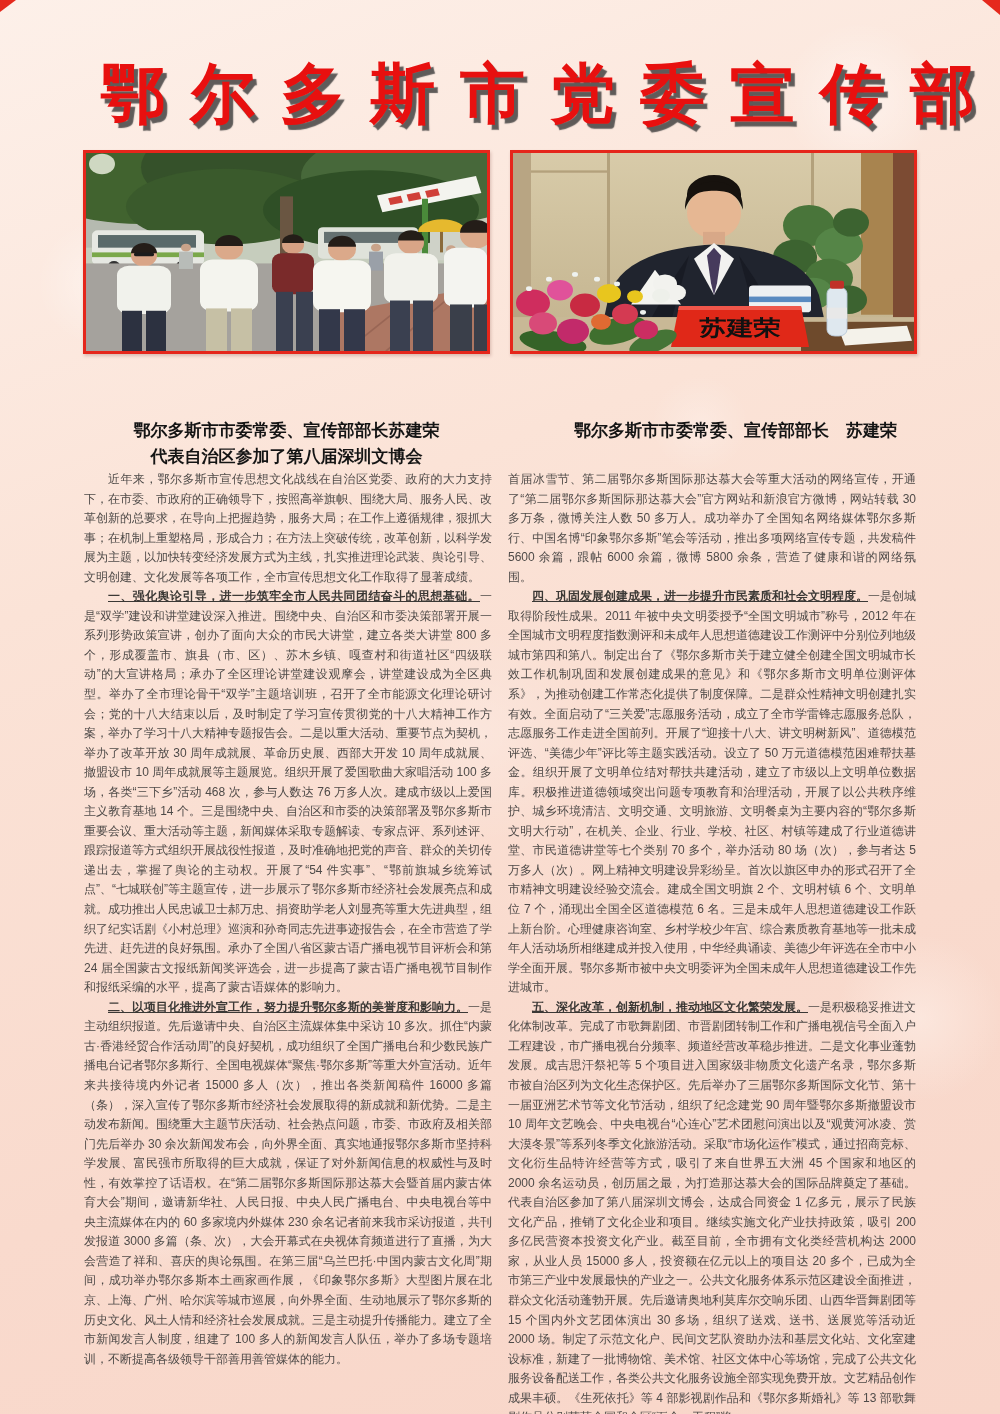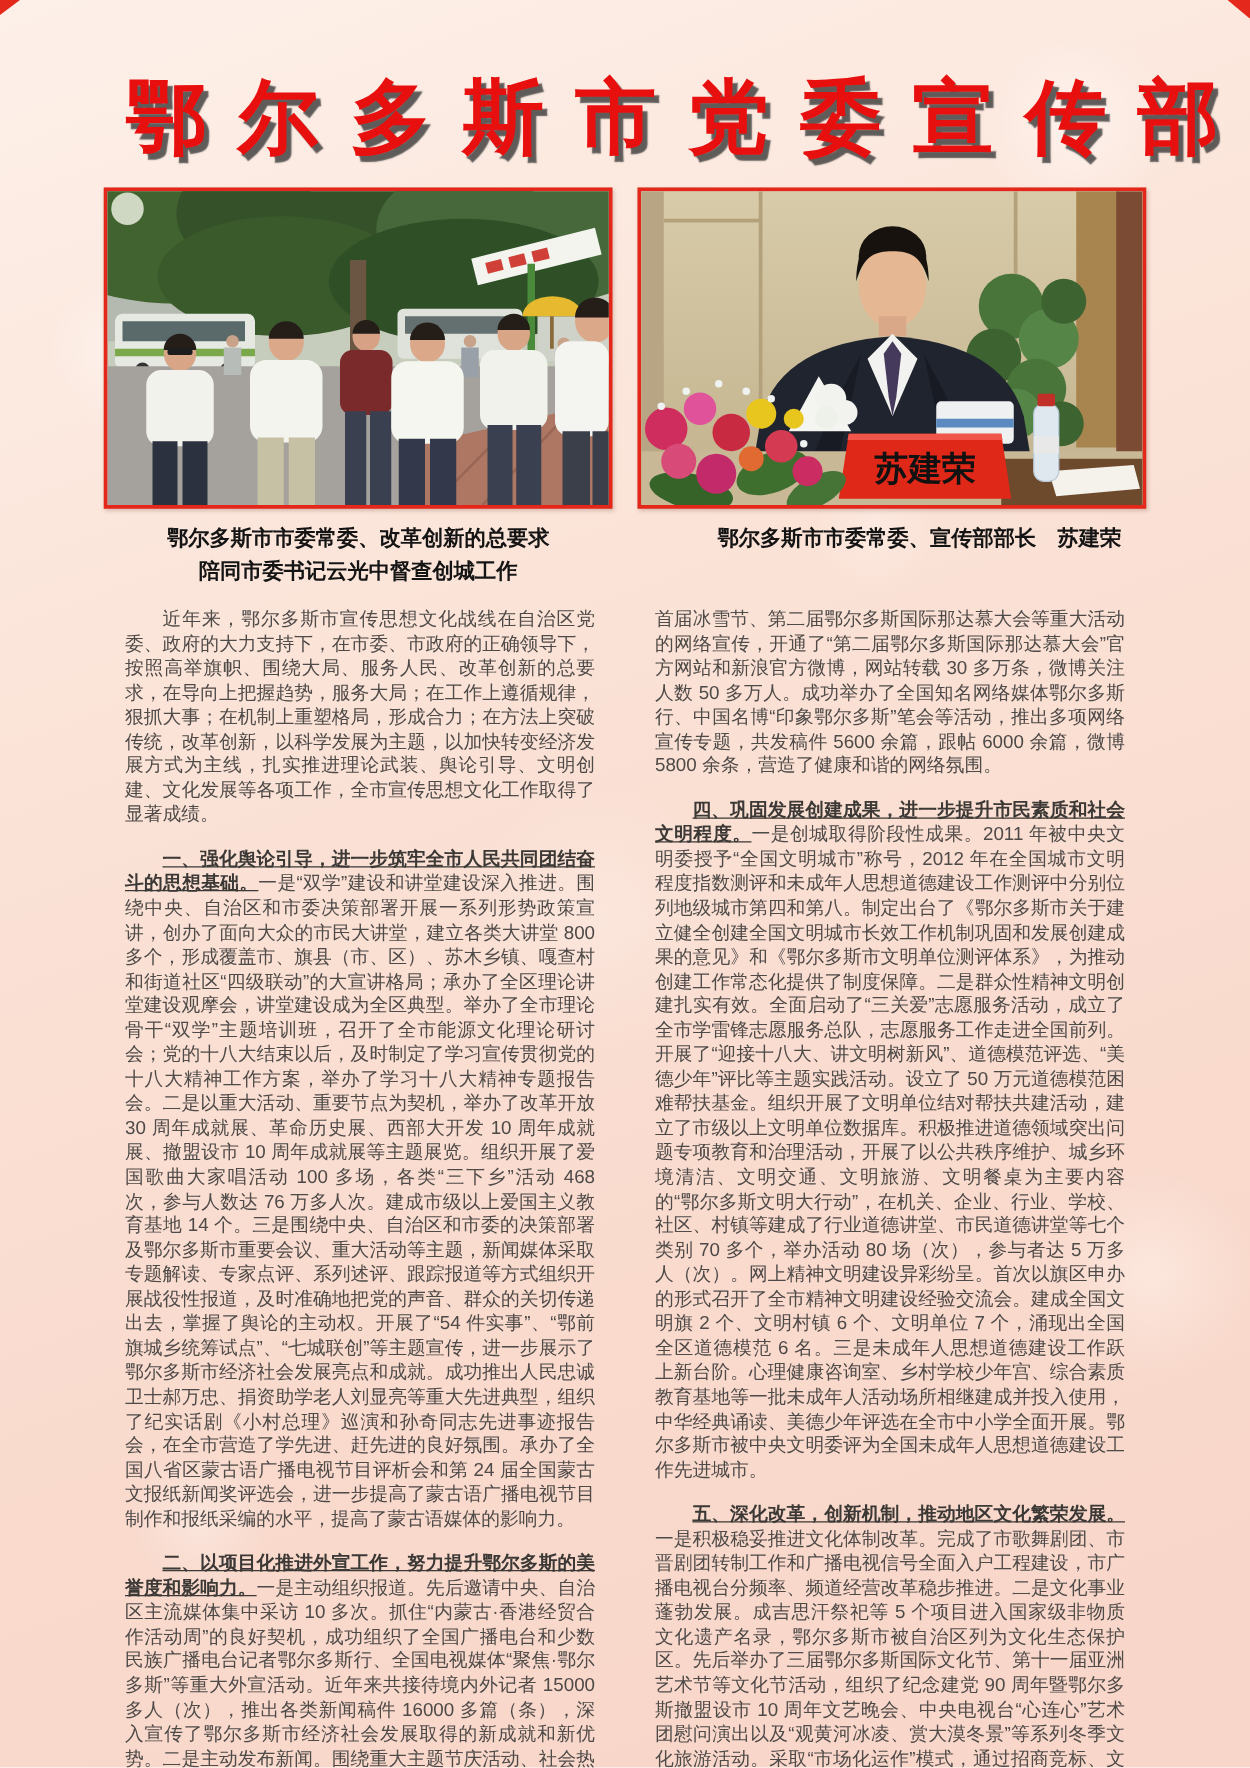"苏建荣" .photo { height: 257px -> 204px }
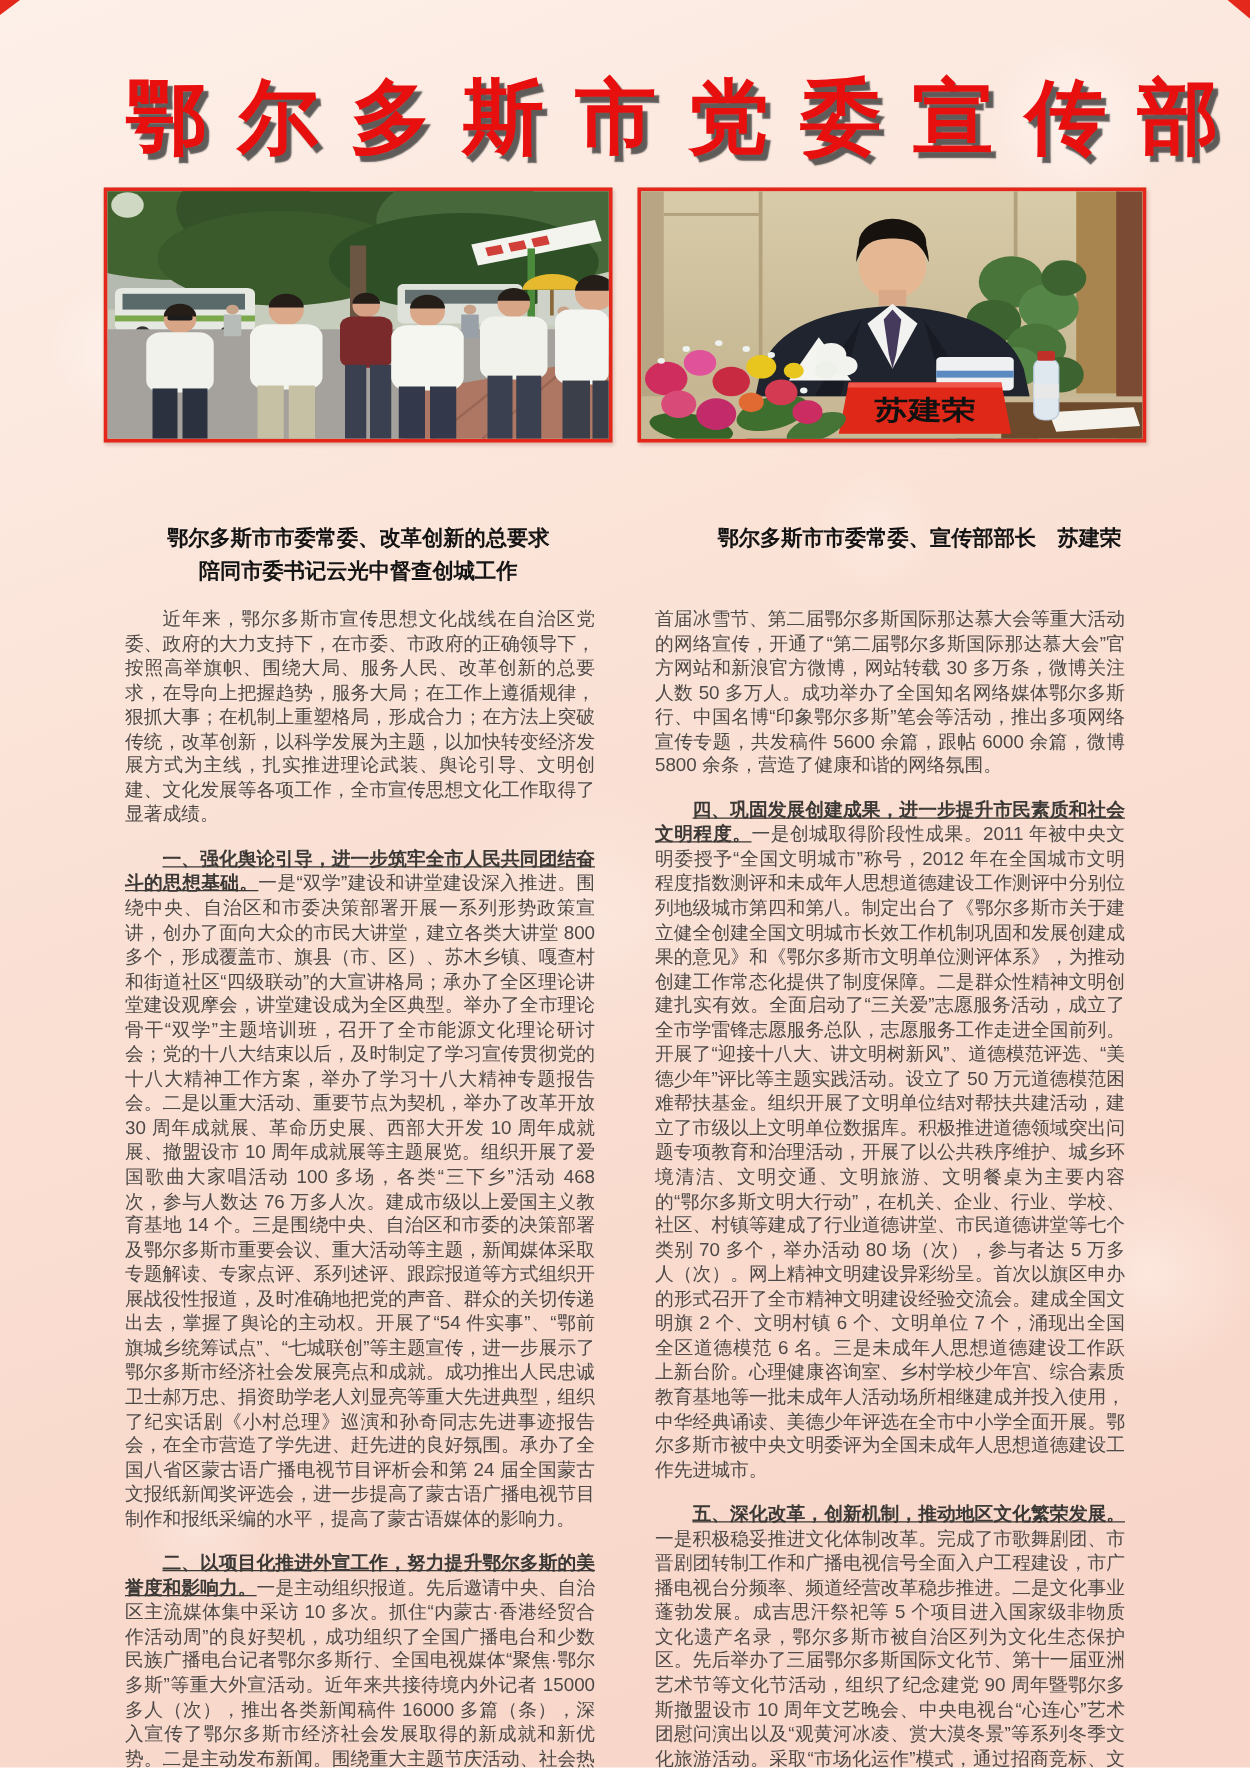"鄂尔多斯市市委常委、改革创新的总要求" div { text: 改革创新的总要求 -> 宣传部部长苏建荣 }
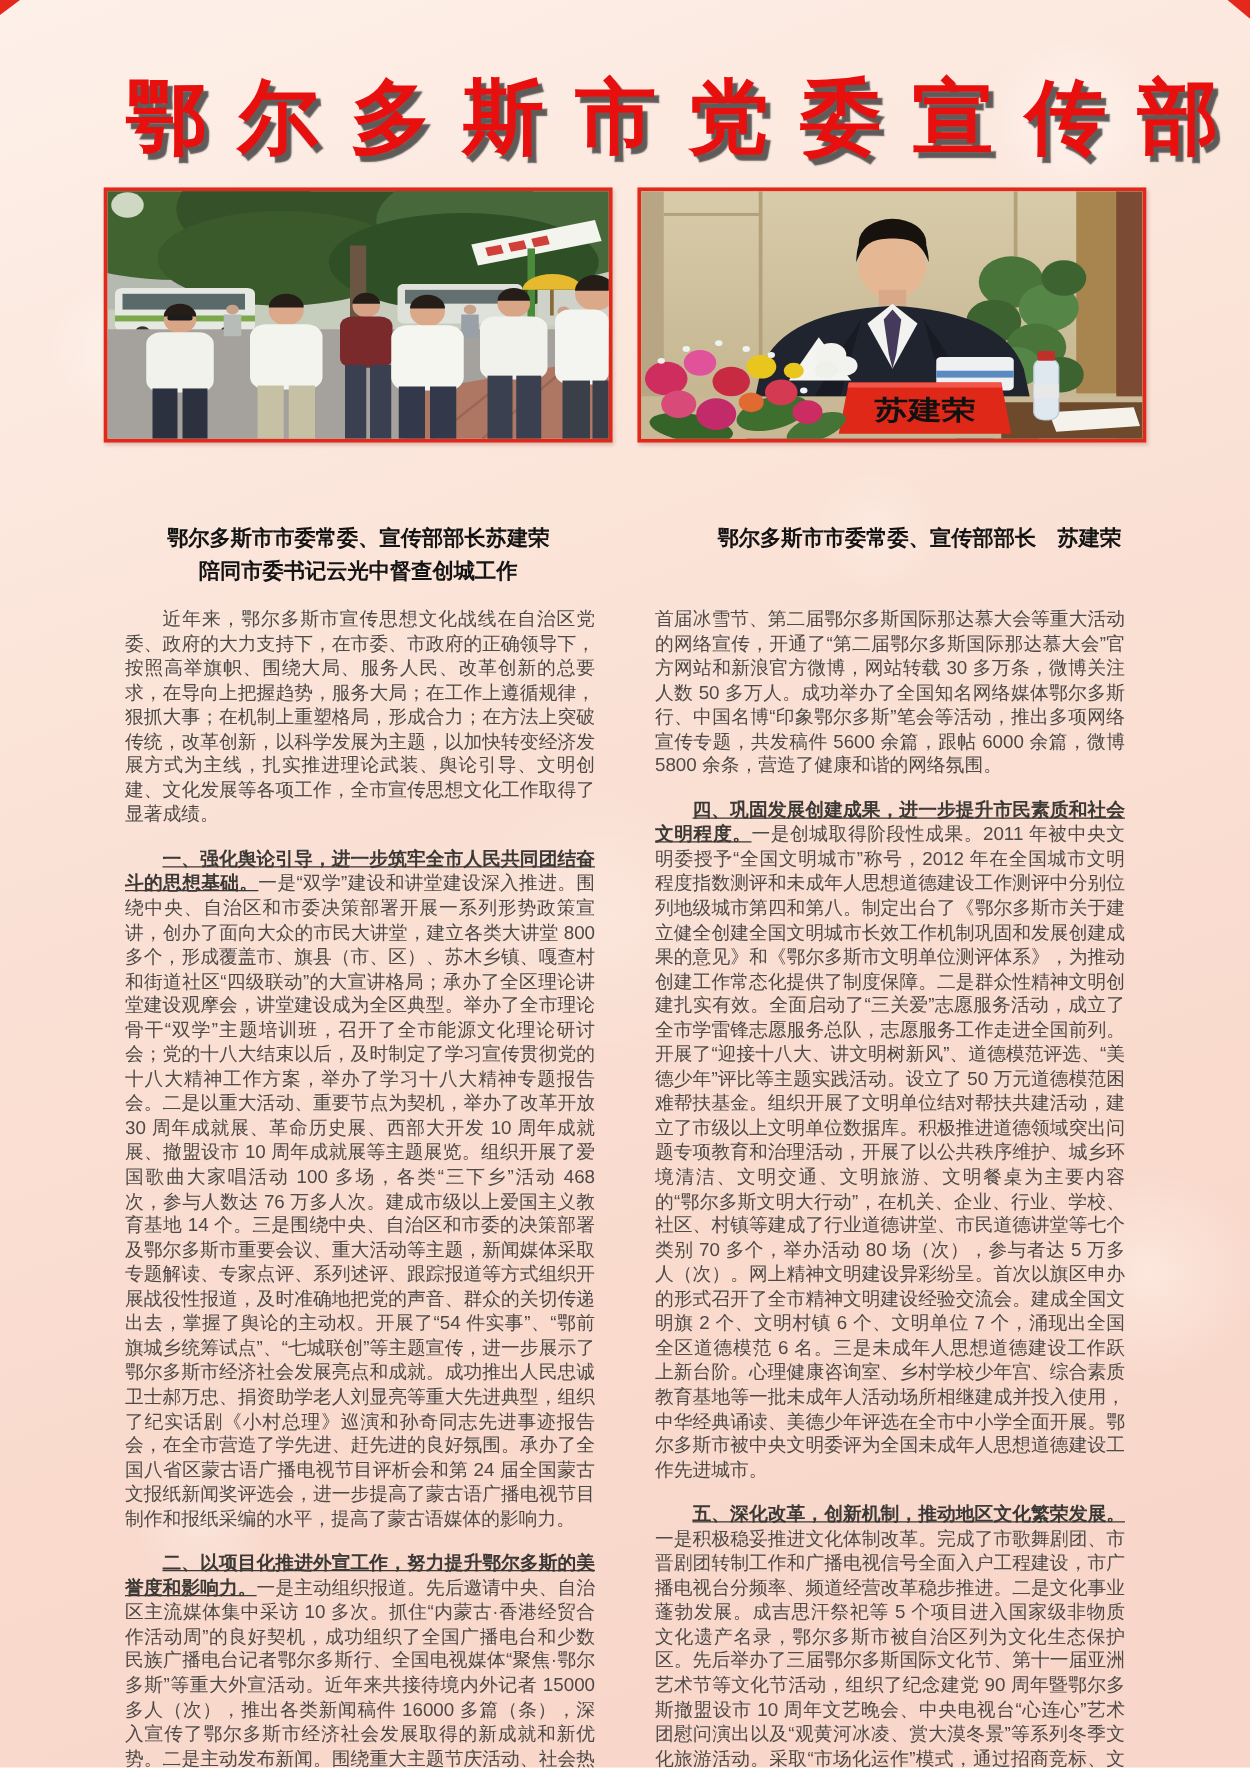"陪同市委书记云光中督查创城工作" div { text: 陪同市委书记云光中督查创城工作 -> 代表自治区参加了第八届深圳文博会 }
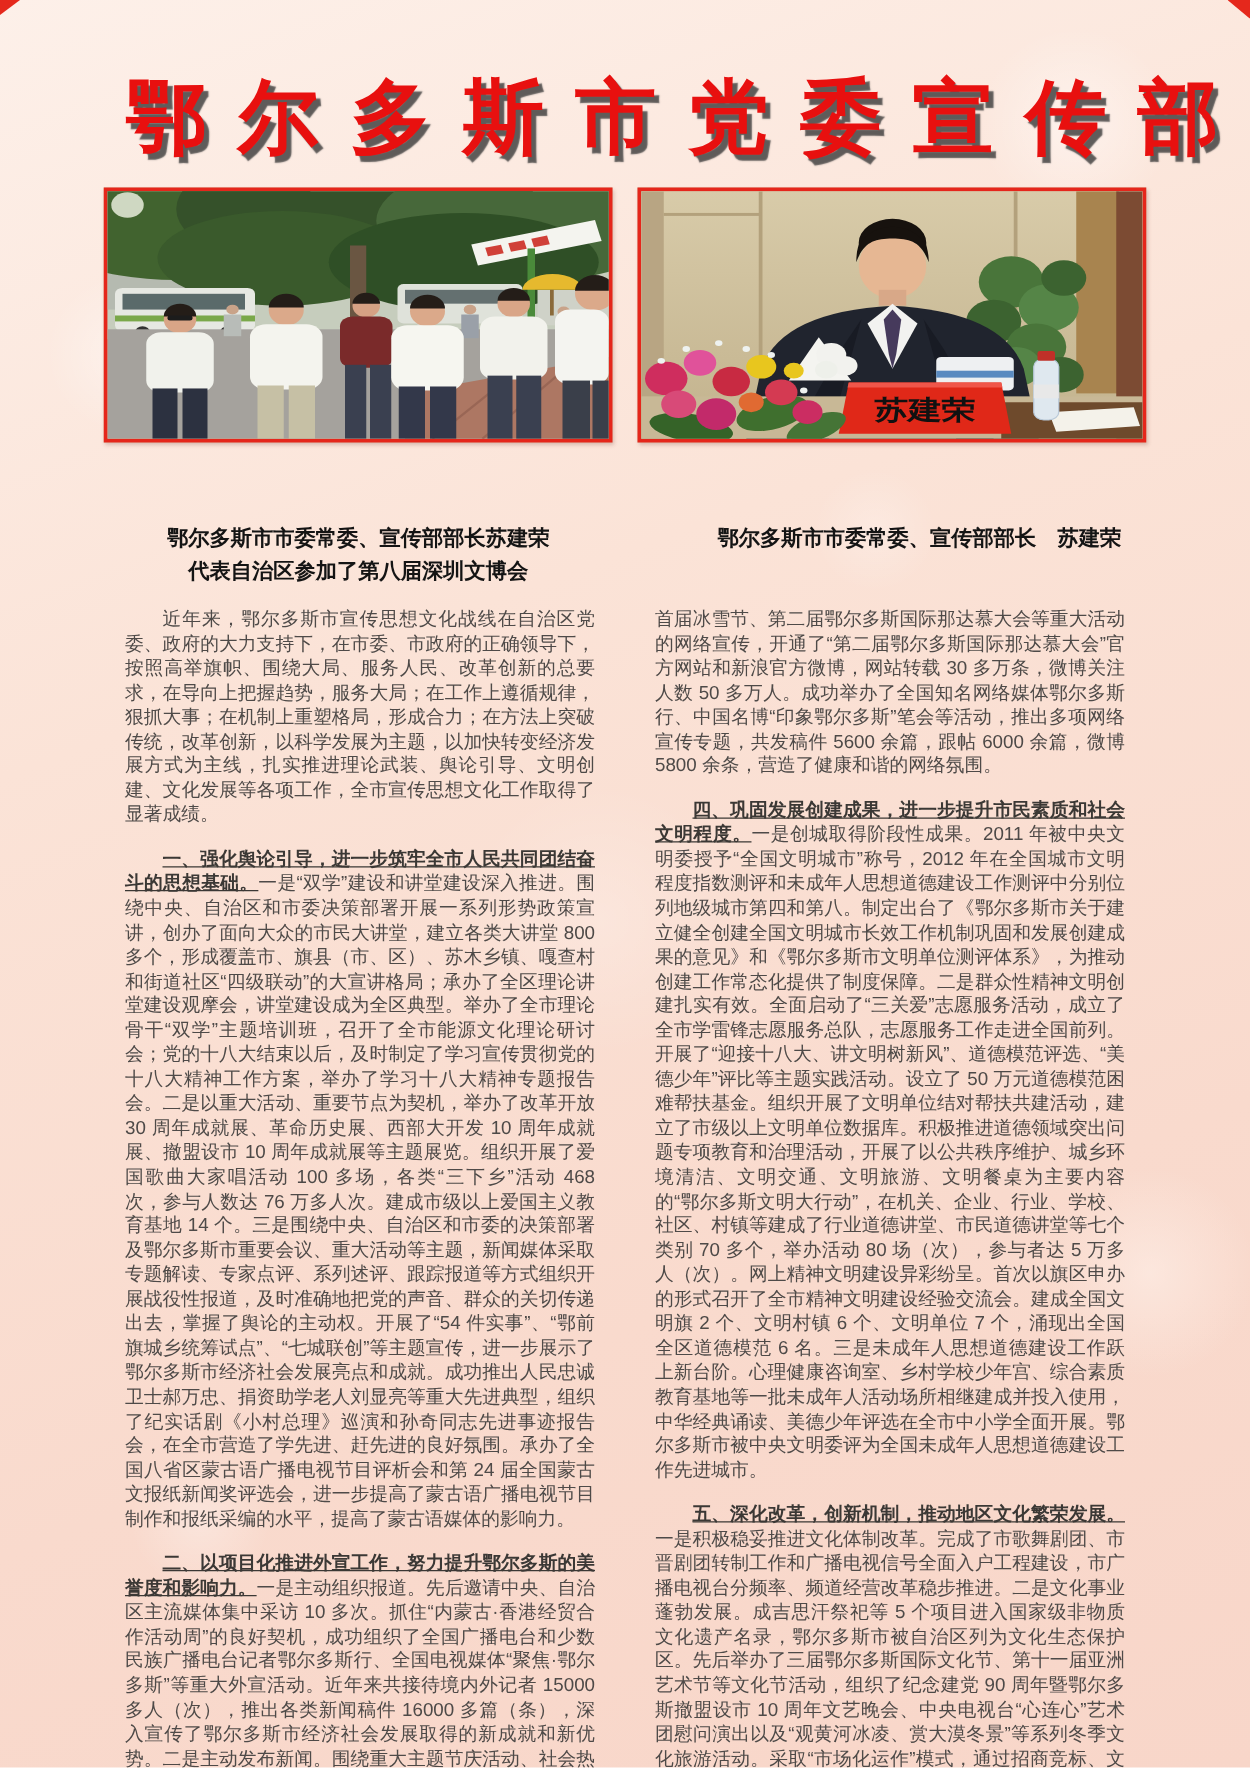"近年来，鄂尔多斯市宣传思想文化战线在自治区党委、政府的大力支持下，在市委、市政府" .article-column p { font-size: 15px -> 12px; margin: 16px -> 0 }
